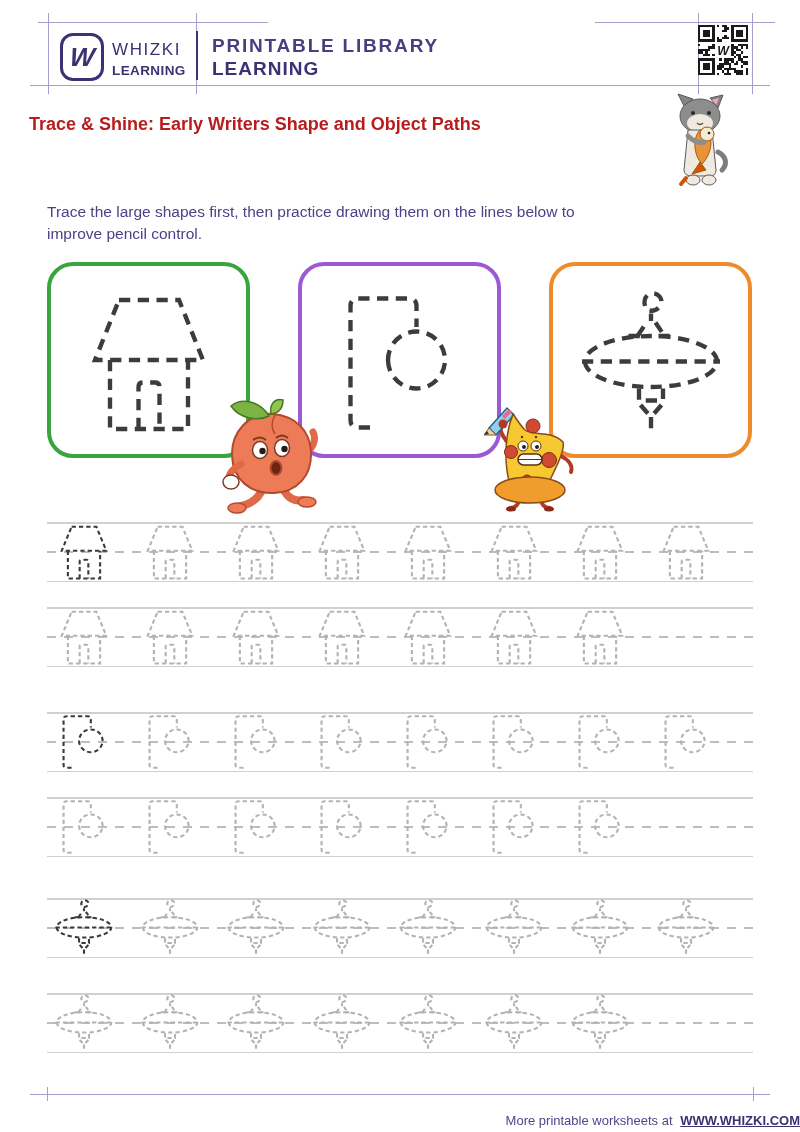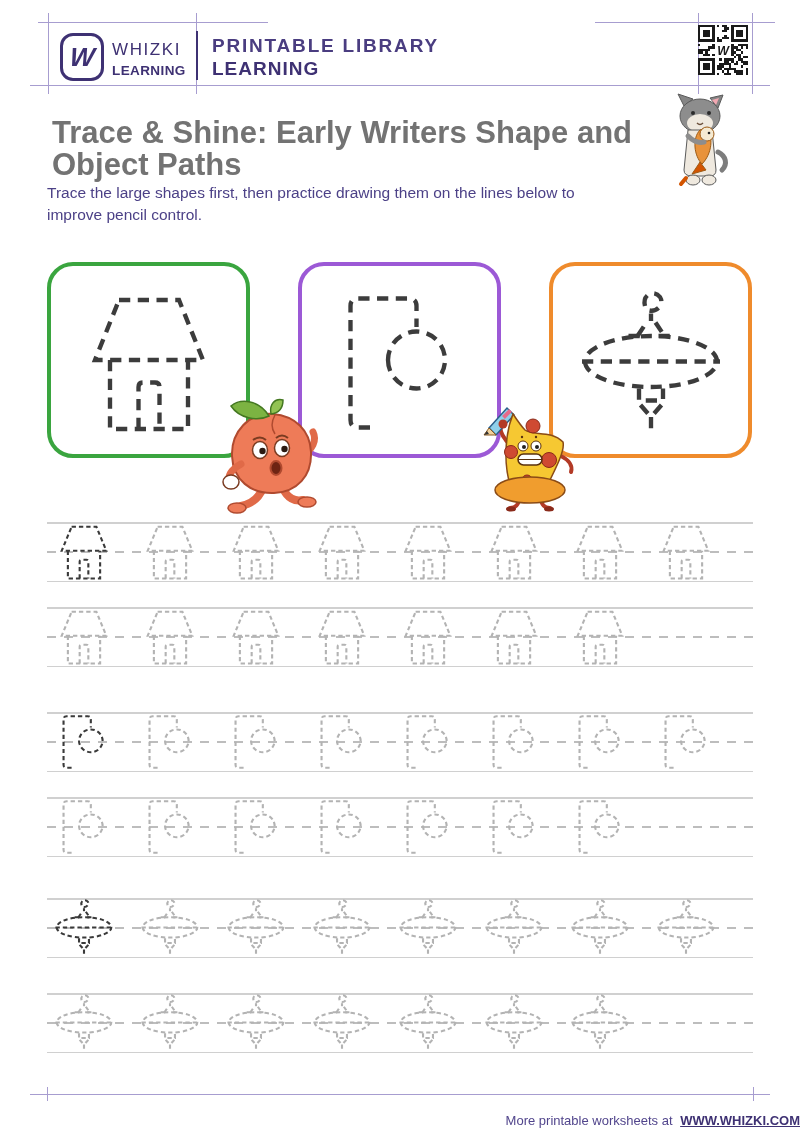"Trace & Shine: Early Writers" .title { color: #737373 -> #b91c1c; font-size: 31px -> 18px; left: 52px -> 29px }
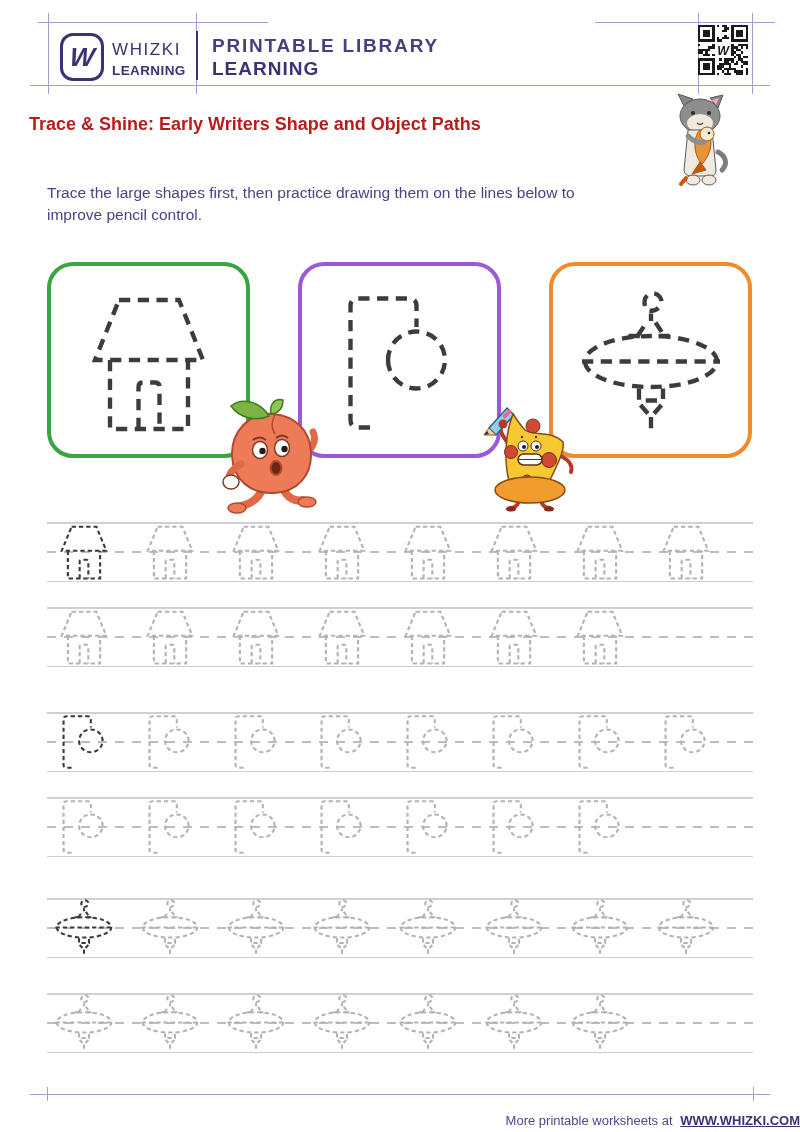"Trace the large shapes first," .instructions { top: 166px -> 185px }
